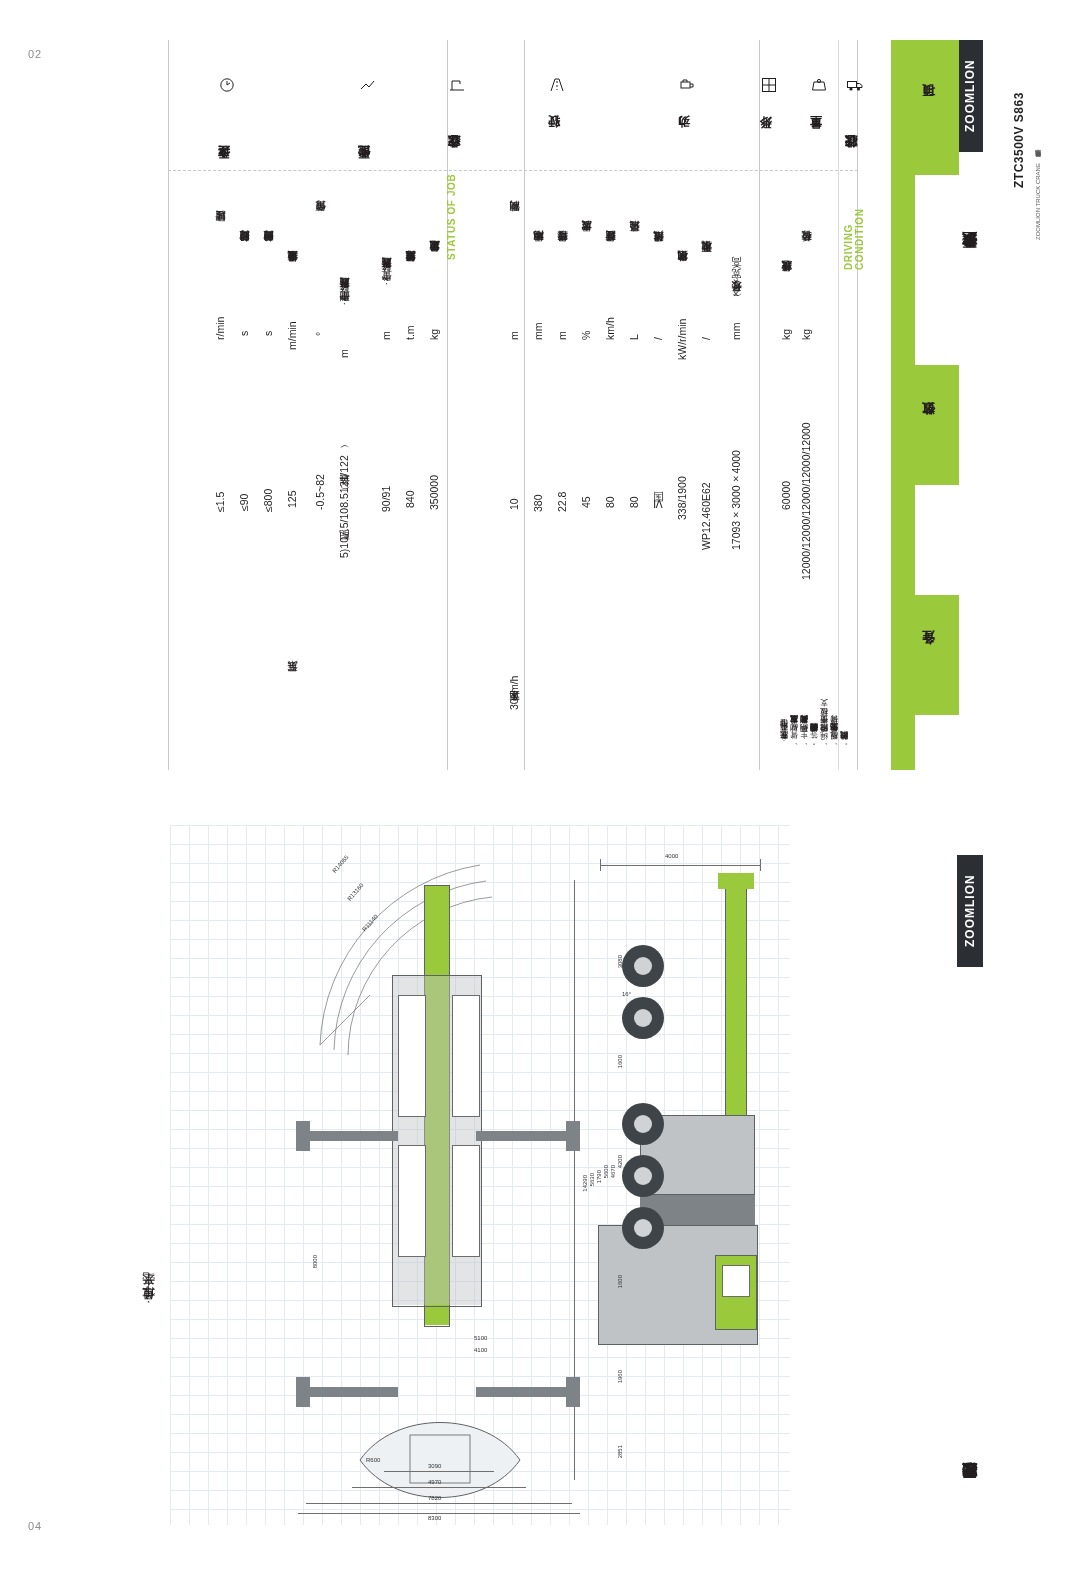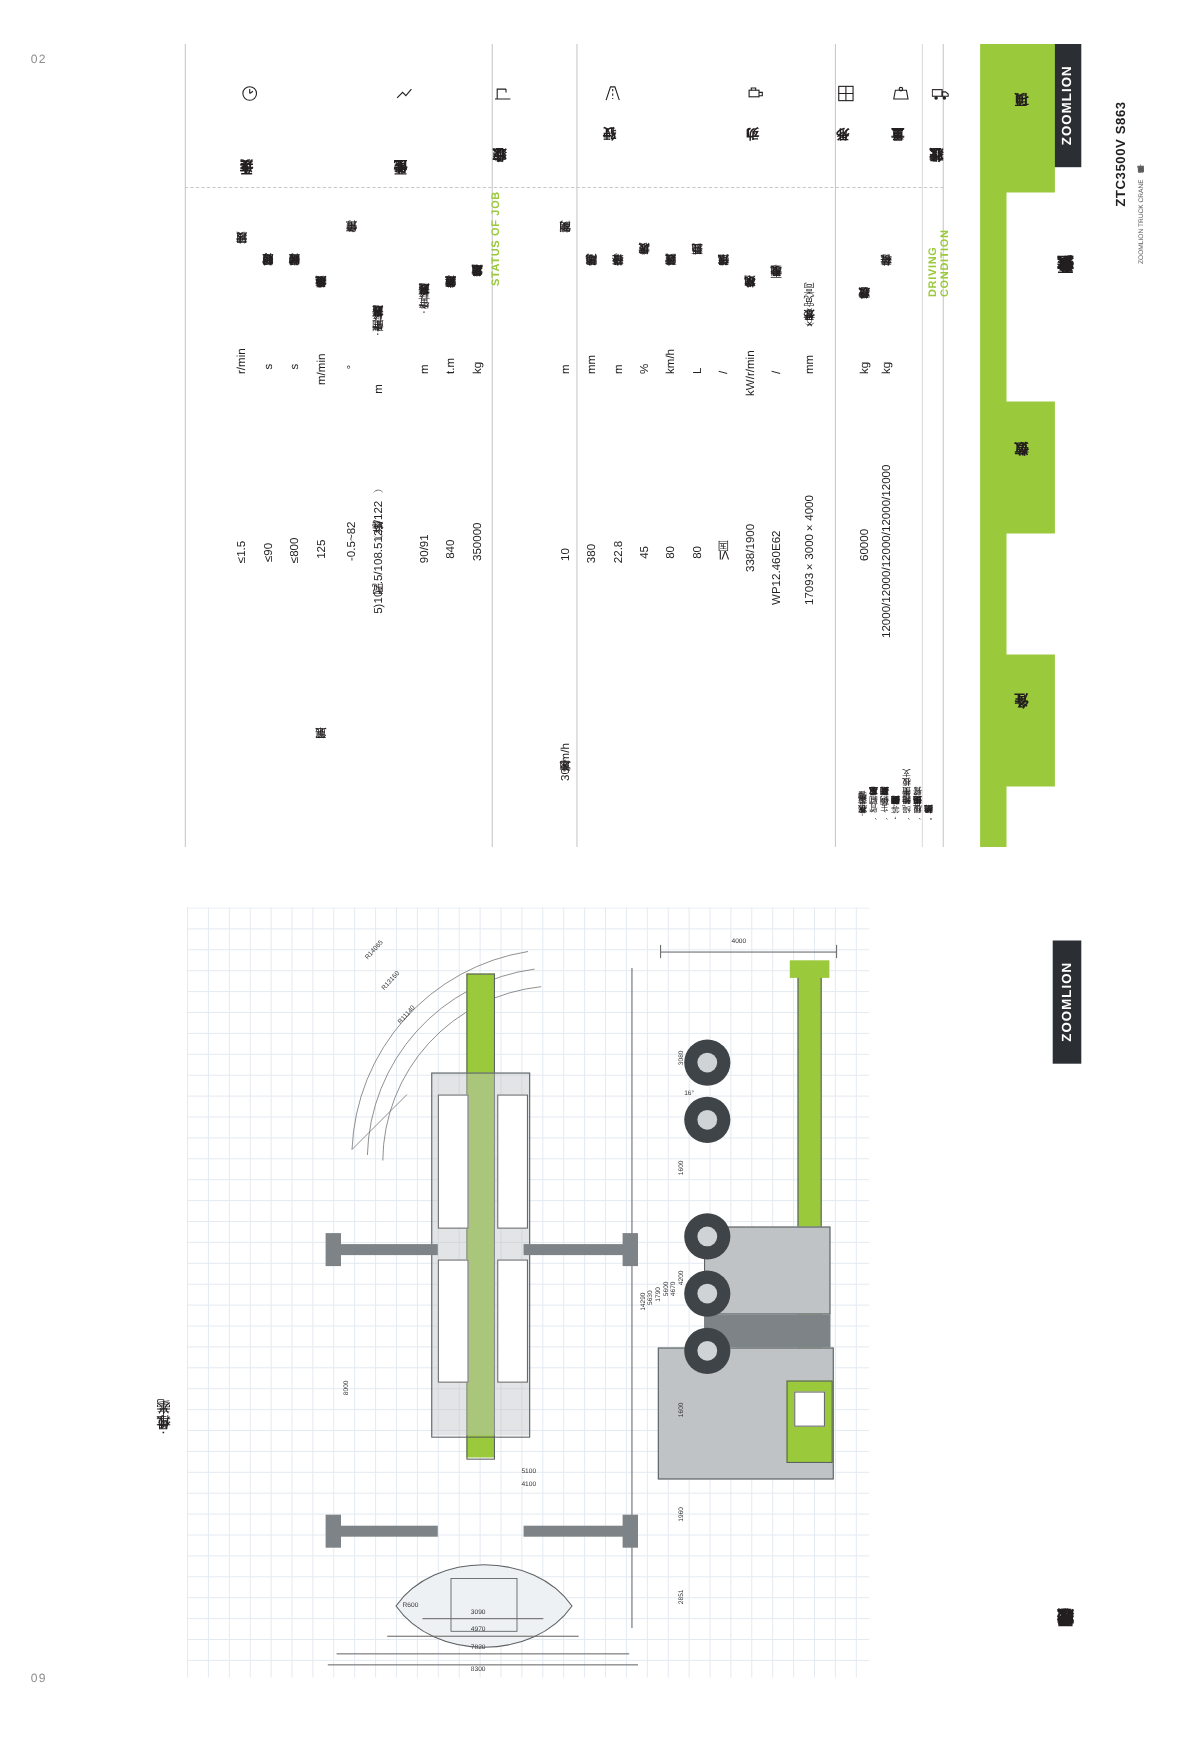"09" div.pagenum { text: 09 -> 04 }
